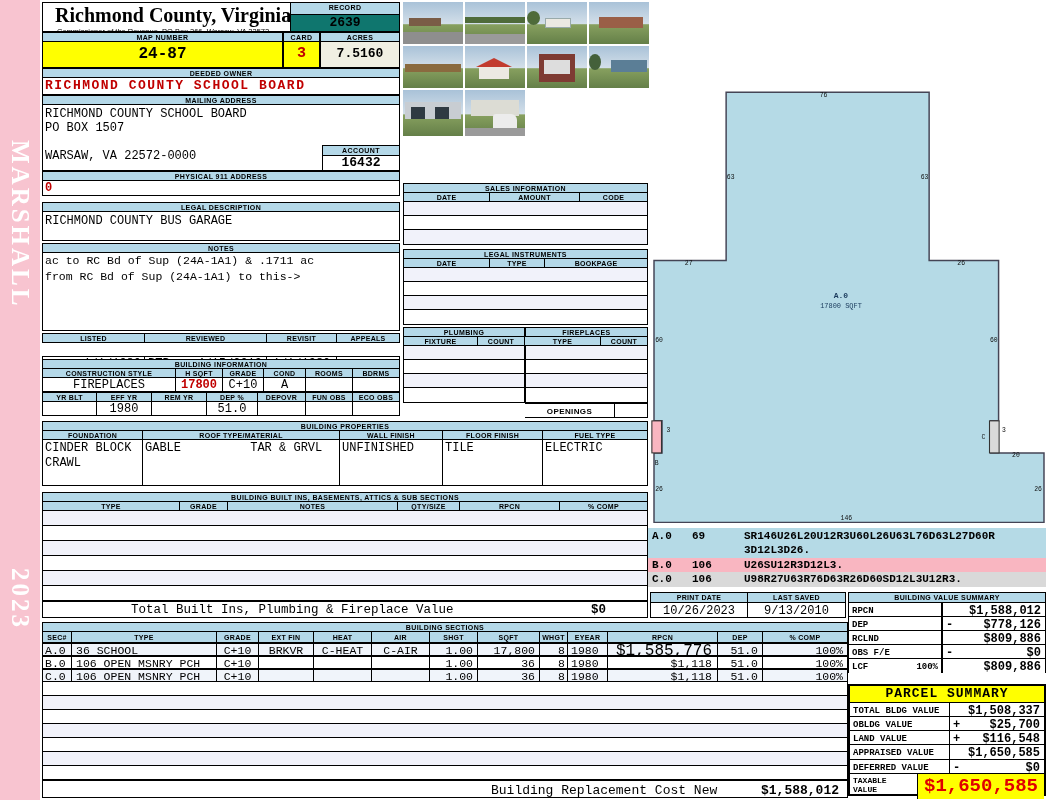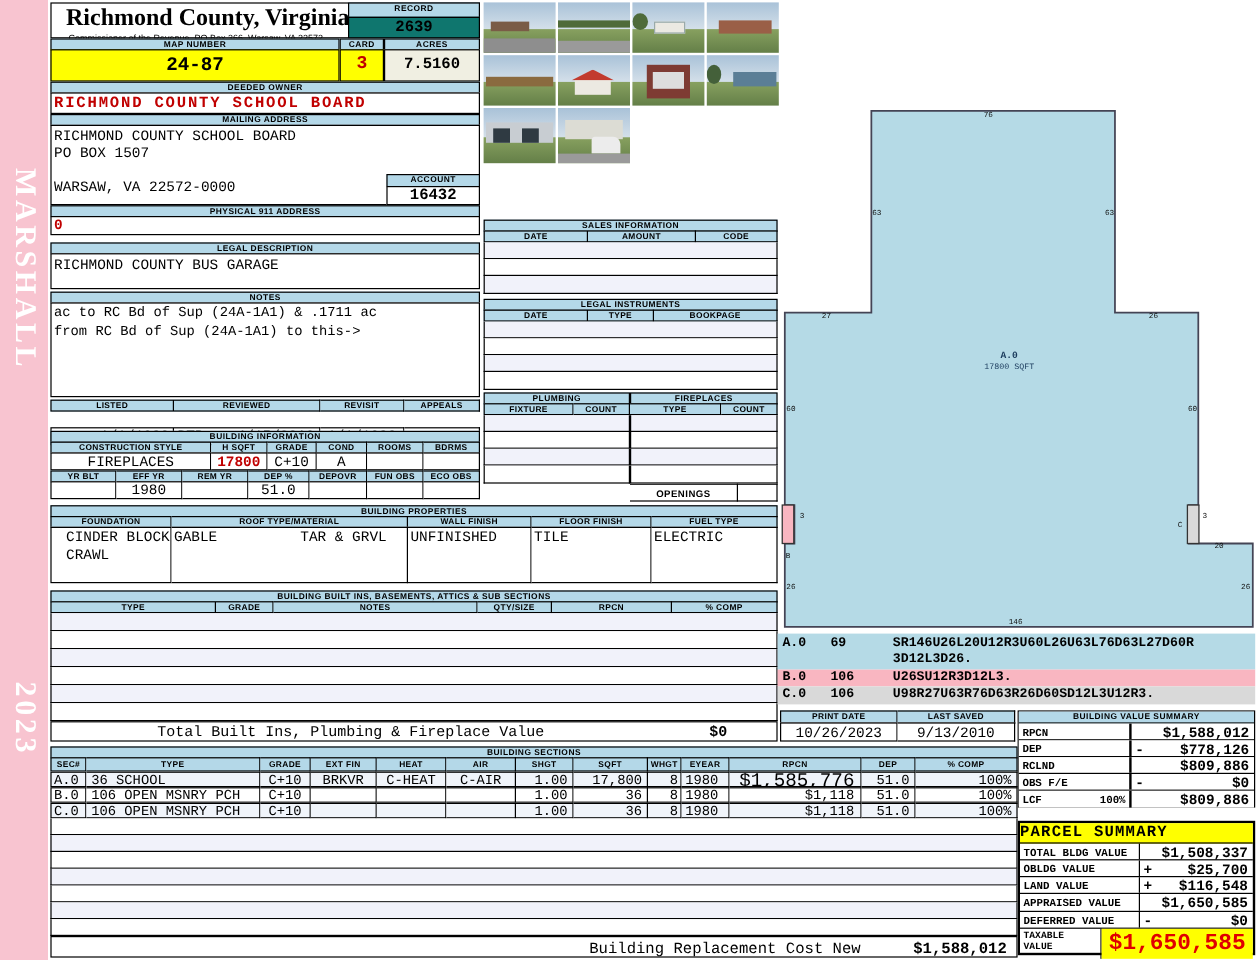"CINDER BLOCK" div.vc { padding-left: 12px -> 2px }
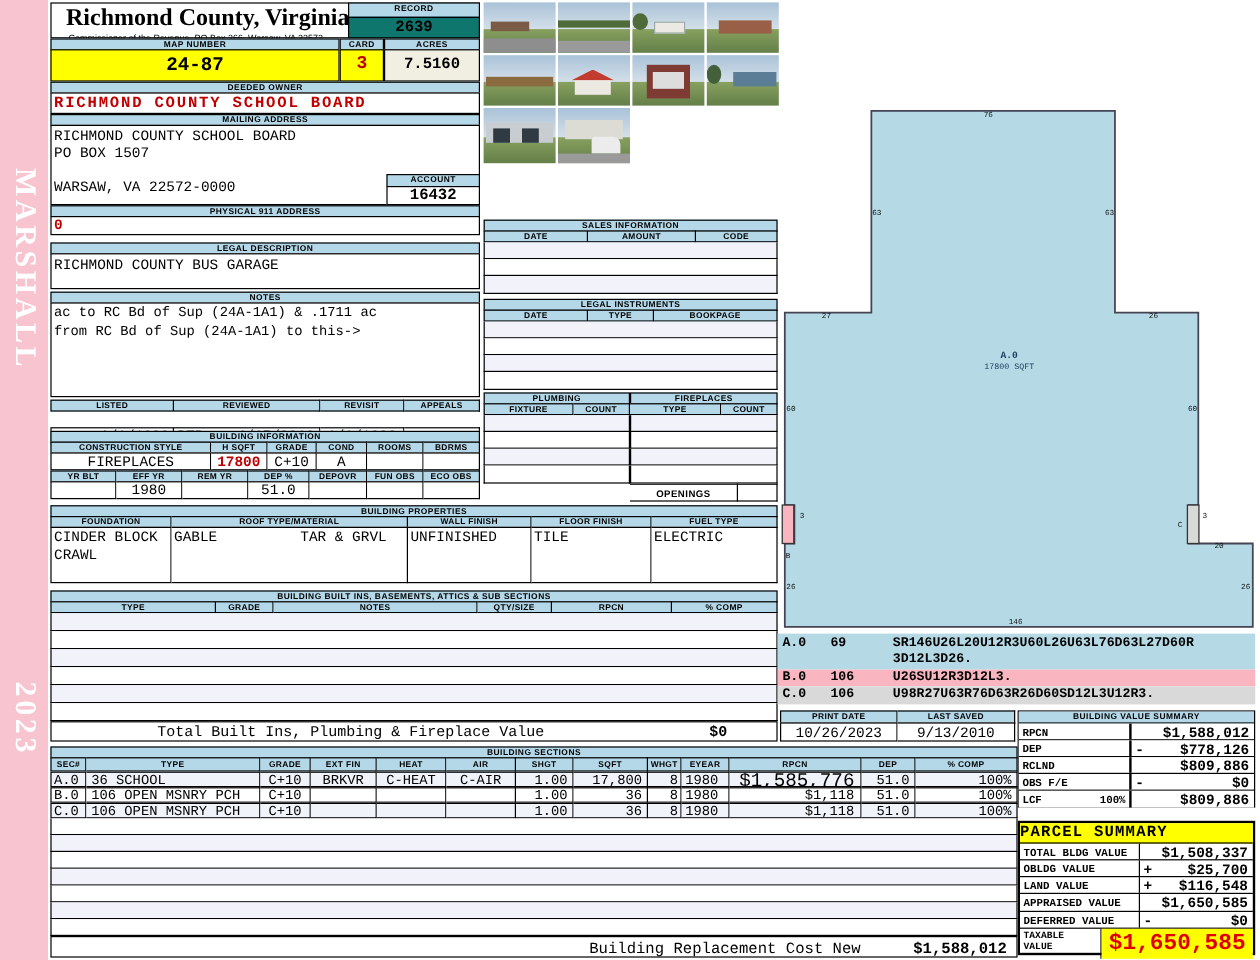"PARCEL SUMMARY" div { text-align: none -> center }
